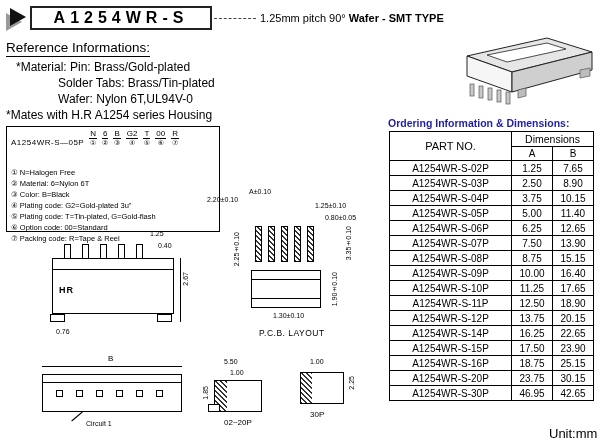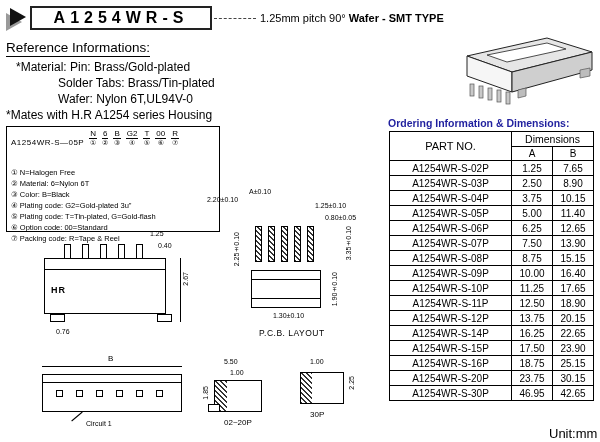"HR" div.abs { left: 4px -> 12px }
